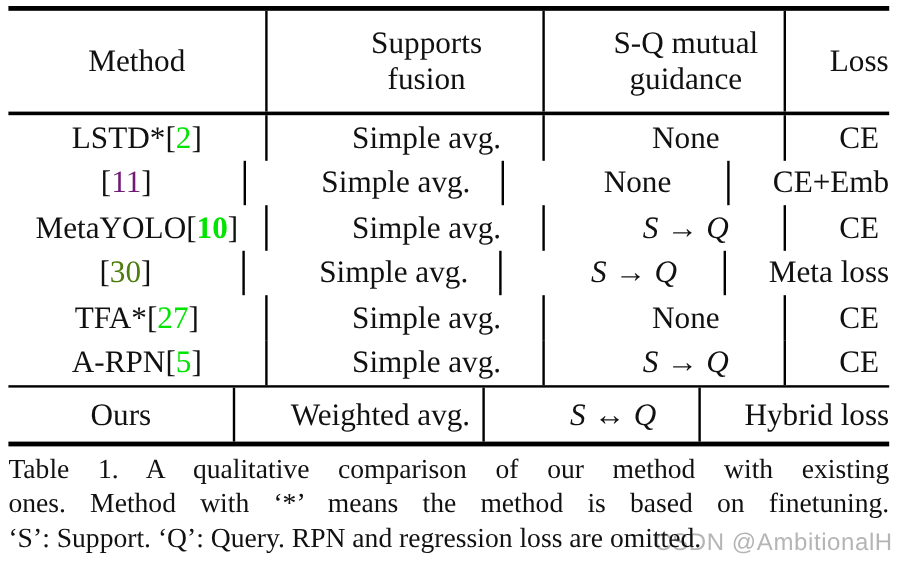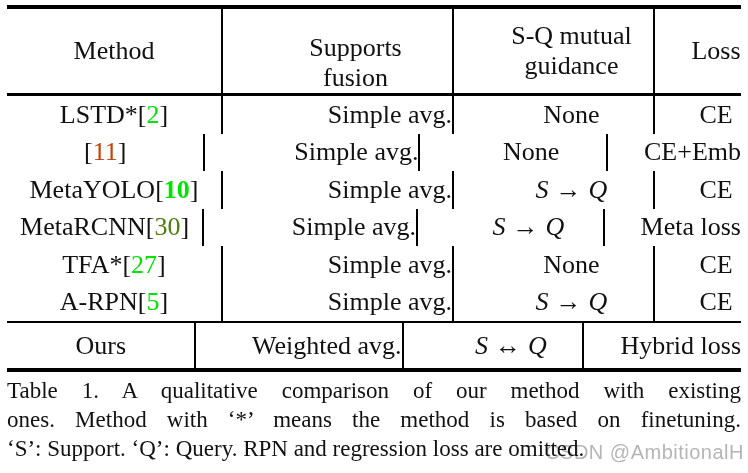"Supports" .c2 { justify-content: flex-end -> none }
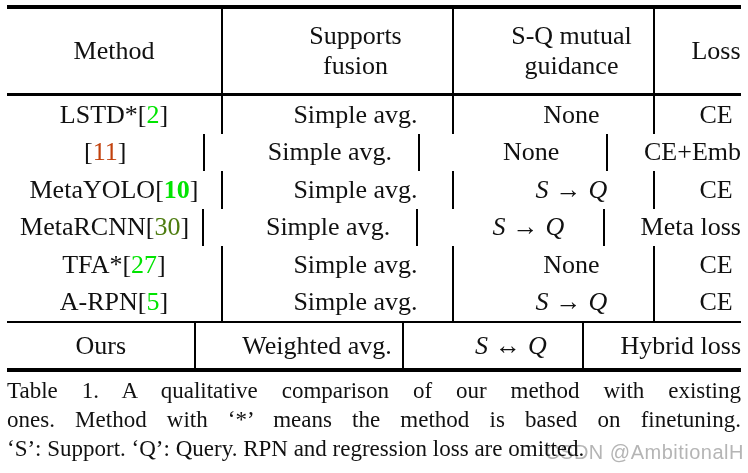"11" span.cite { color: #c2410c -> #701a75 }
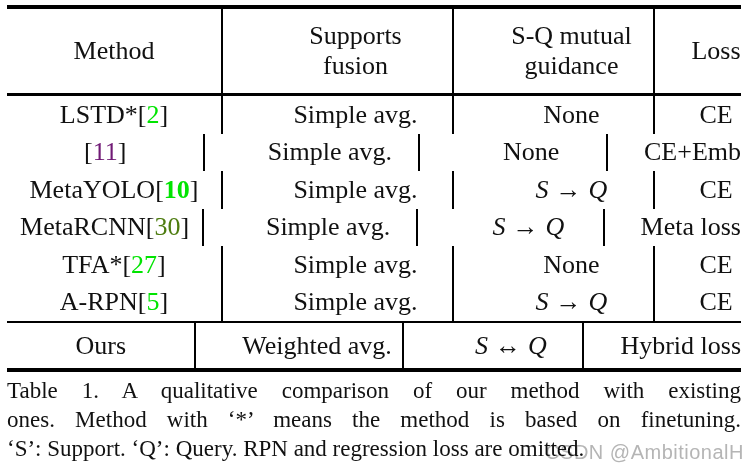"MetaRCNN" span { html: <span>MetaRCNN</span> -> none }
